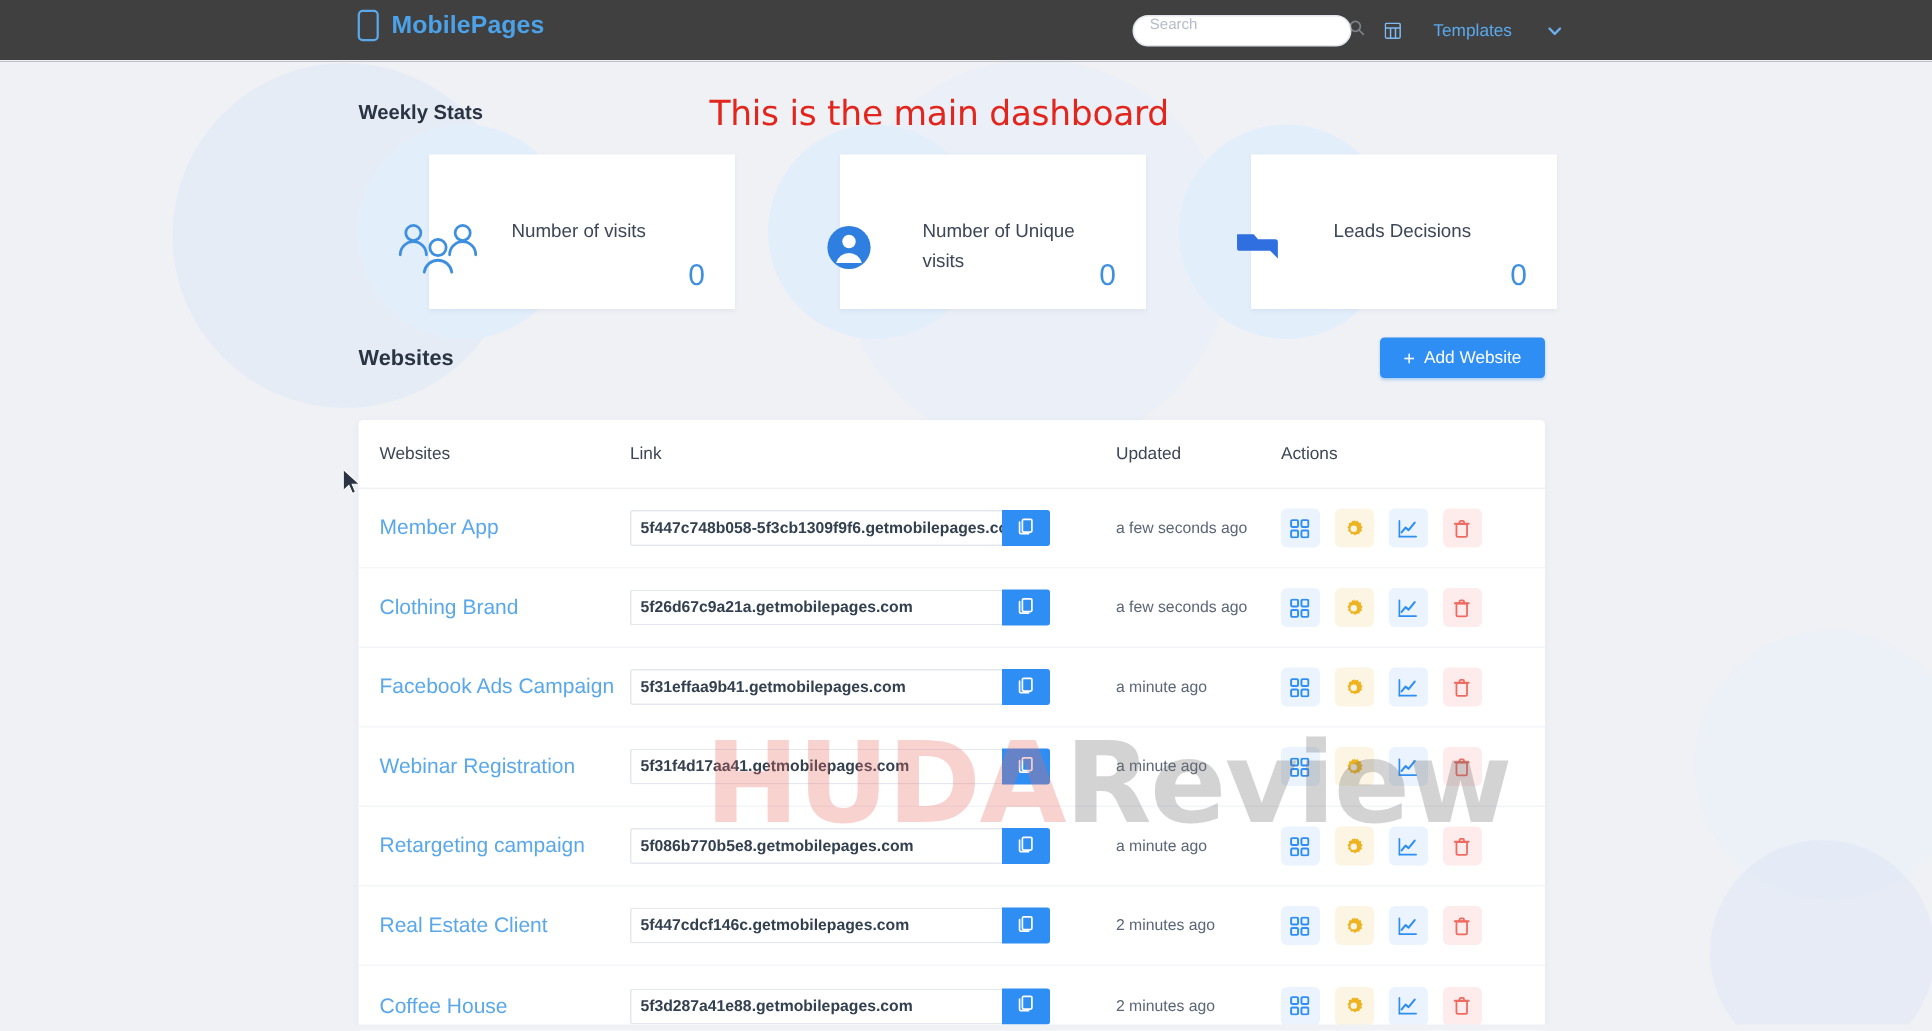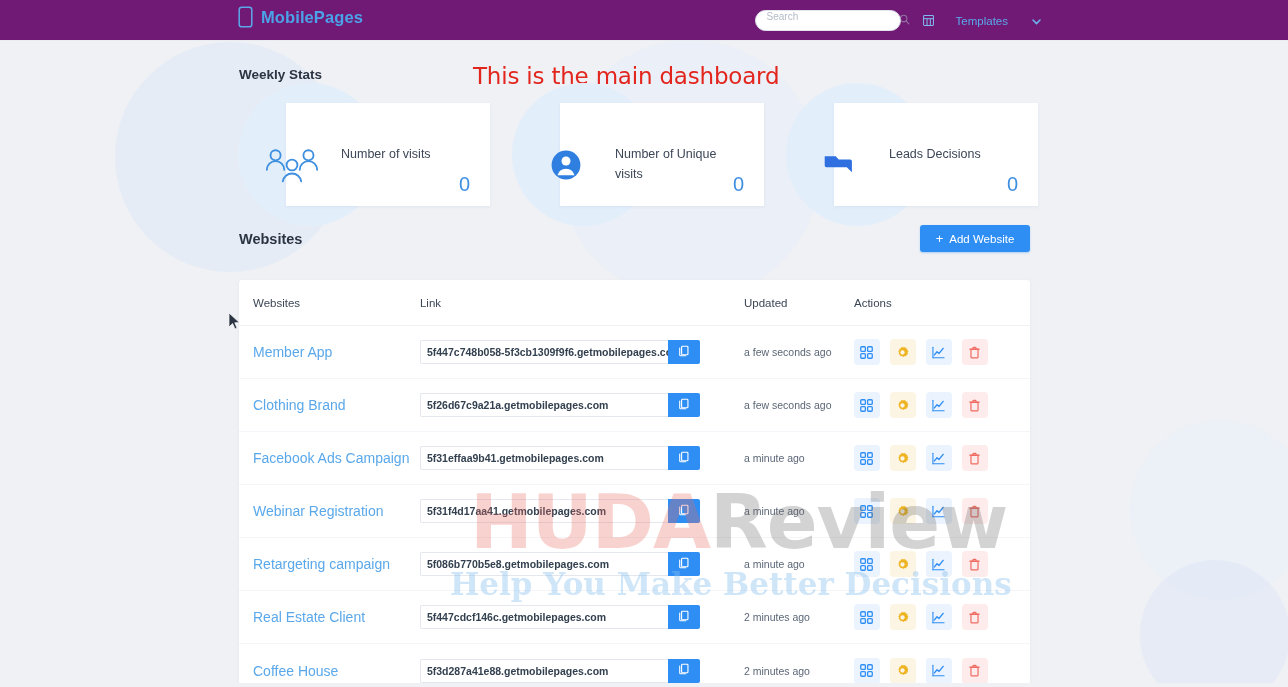"MobilePages" .topbar { background: #701a75 -> #404040 }
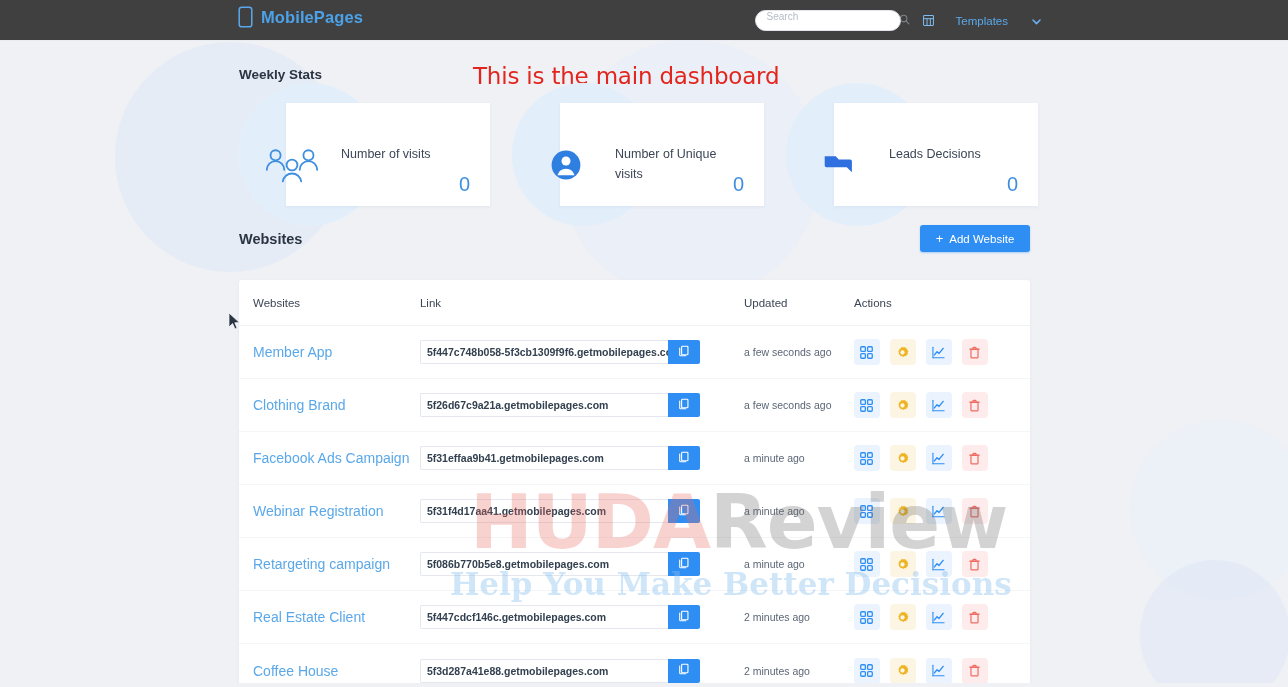"Help You Make Better Decisions" div.wm { html: <div>Help You Make Better Decisions</div> -> none }
